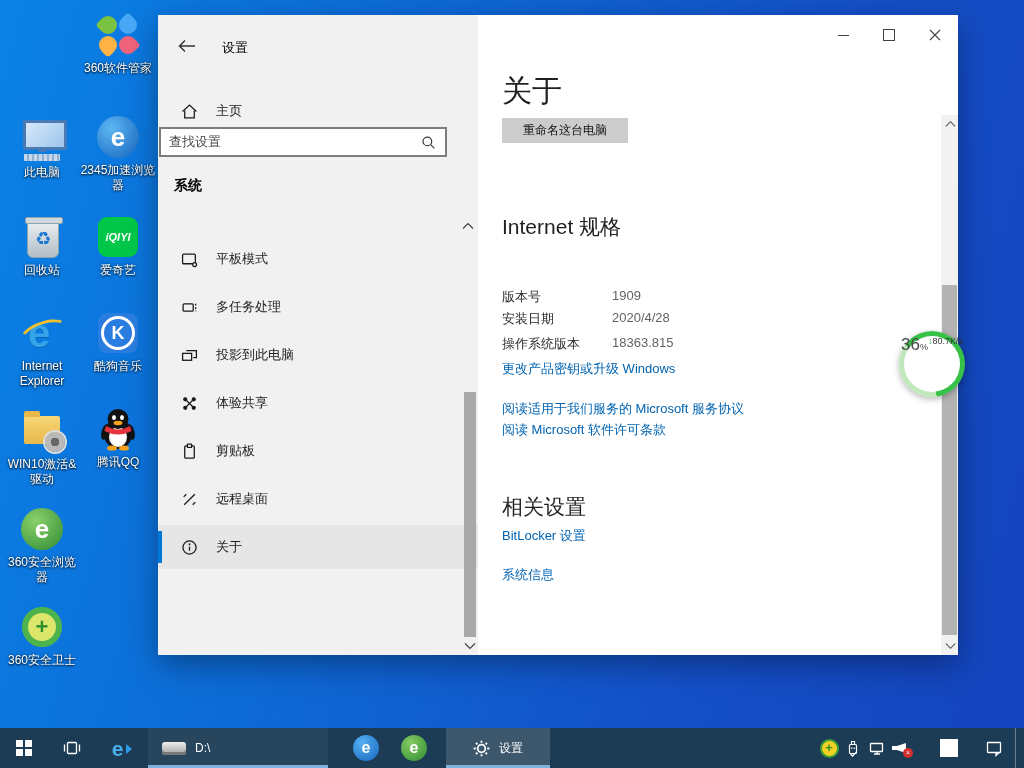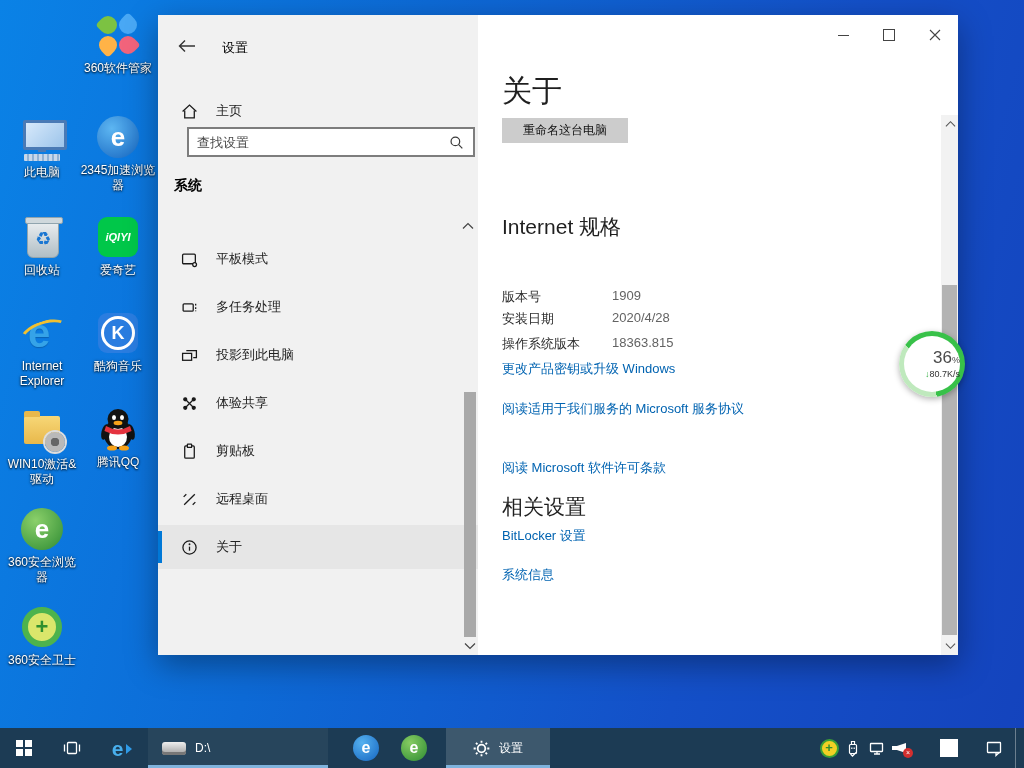"查找设置" #searchbox { font-family: none -> Liberation Serif, serif; left: 29px -> 1px }
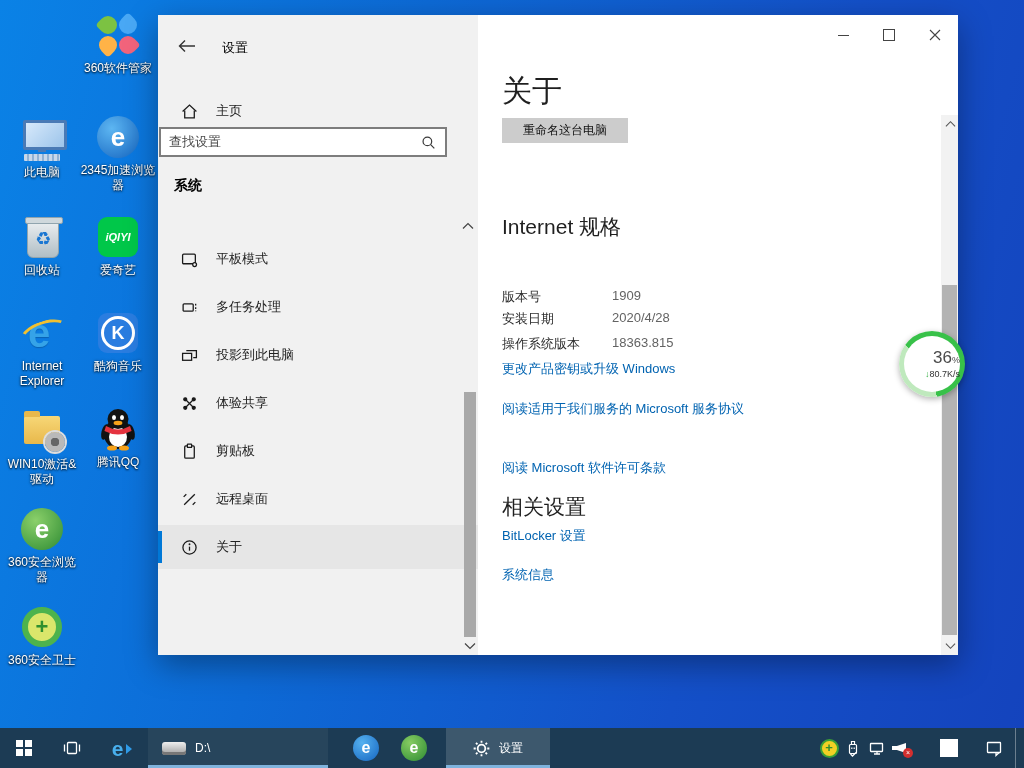"36%" #ball .inner { align-items: flex-end -> flex-start; flex-direction: column -> row }
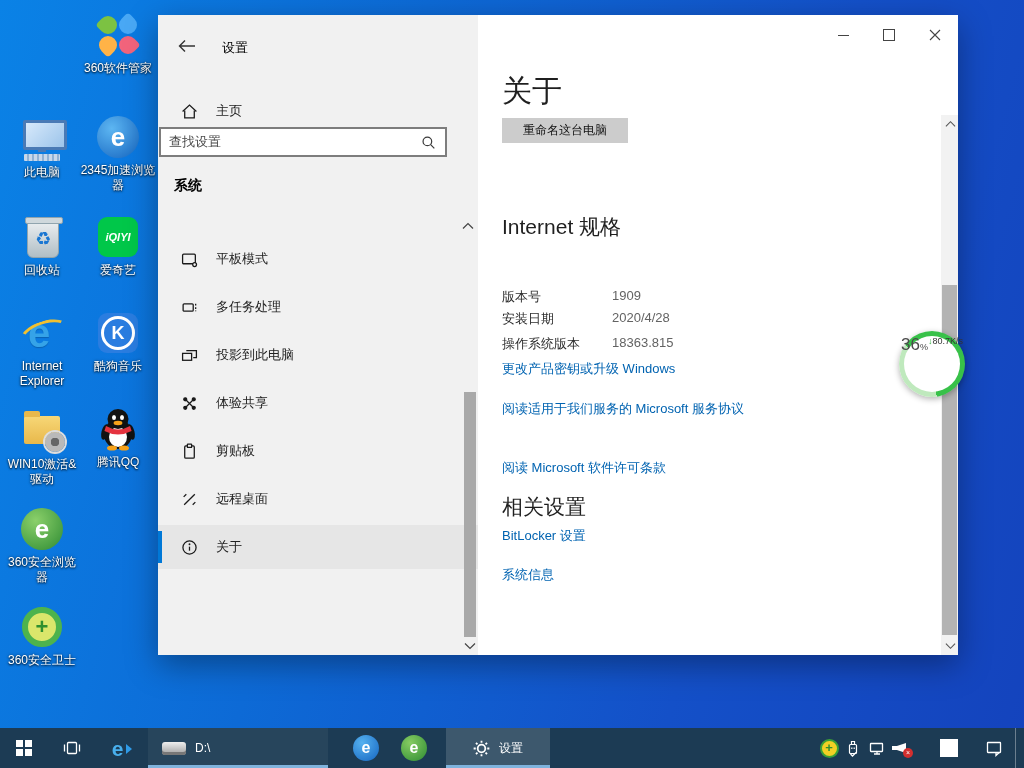"阅读 Microsoft 软件许可条款" a.link { top: 396px -> 358px }
